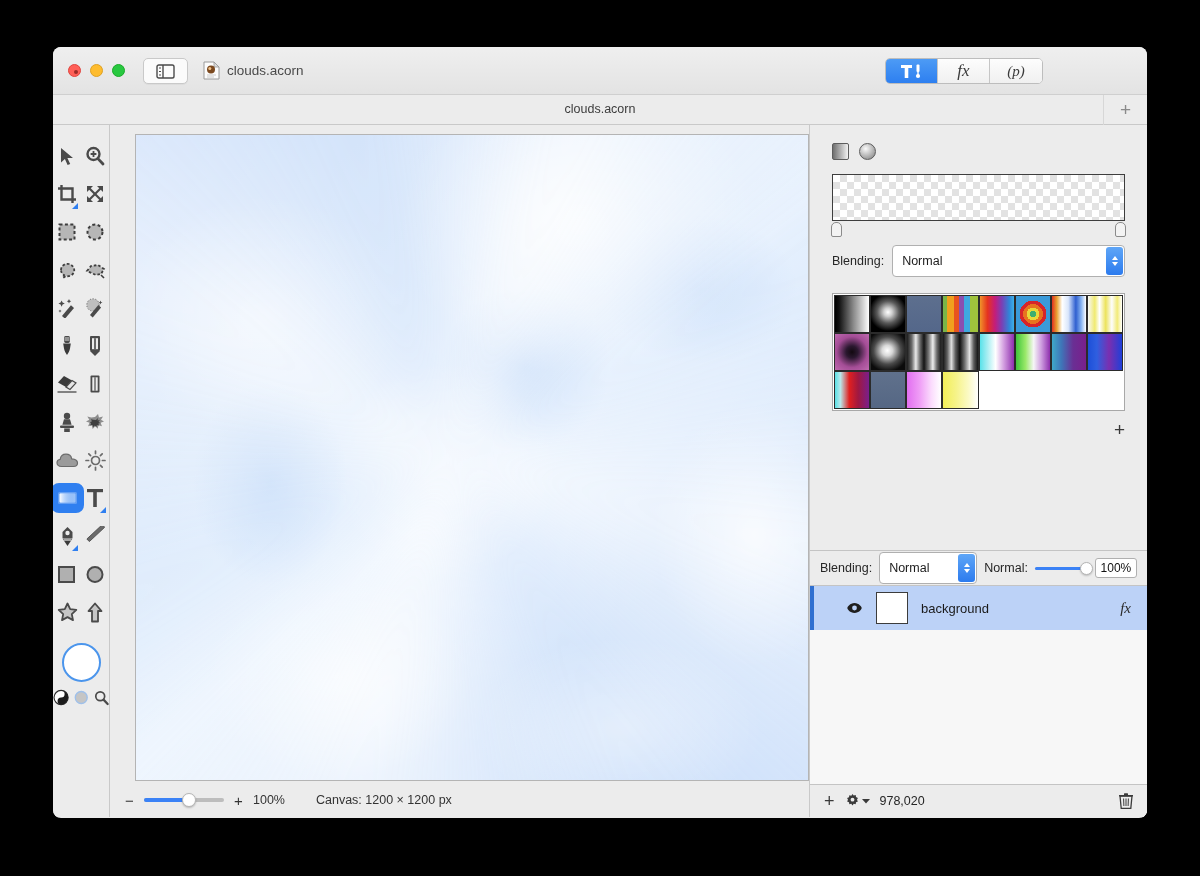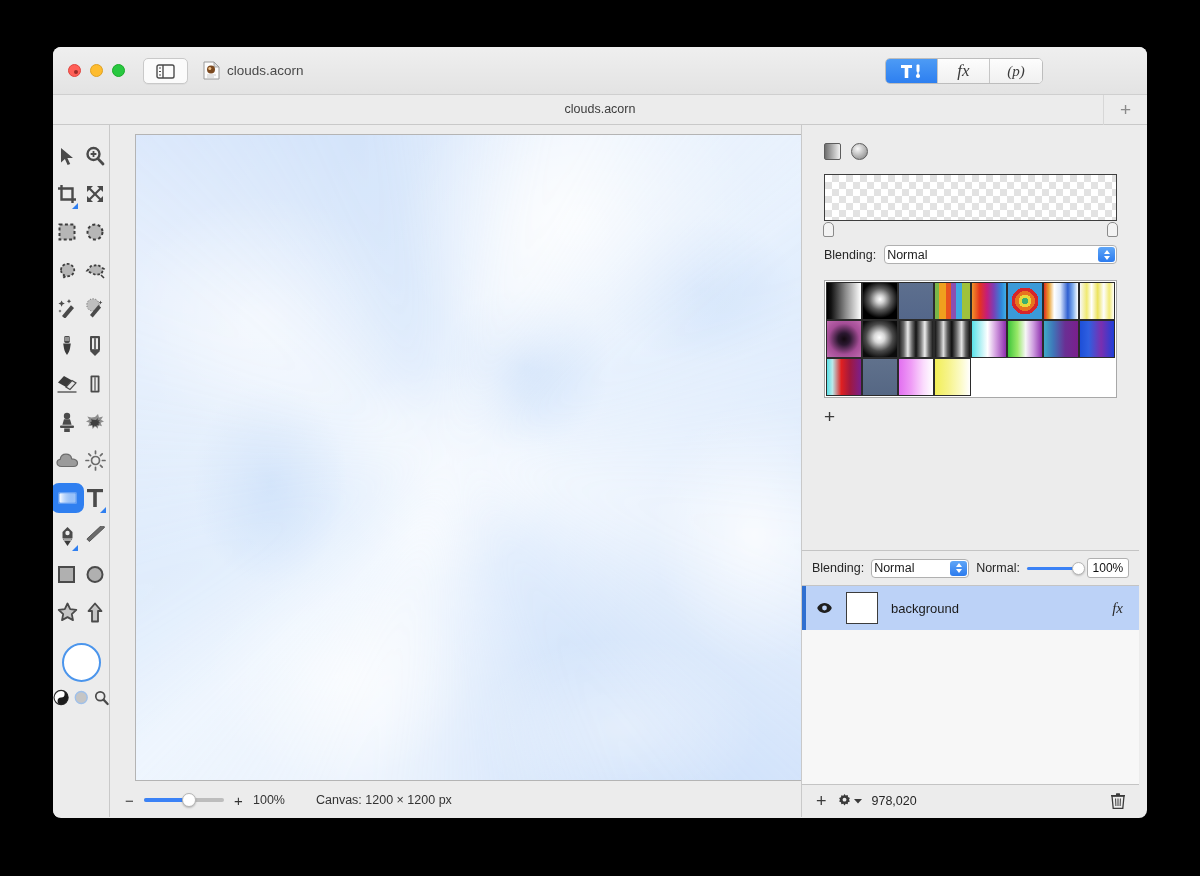"Blending:" #inspector { right: 8px -> 0; text-align: none -> right }
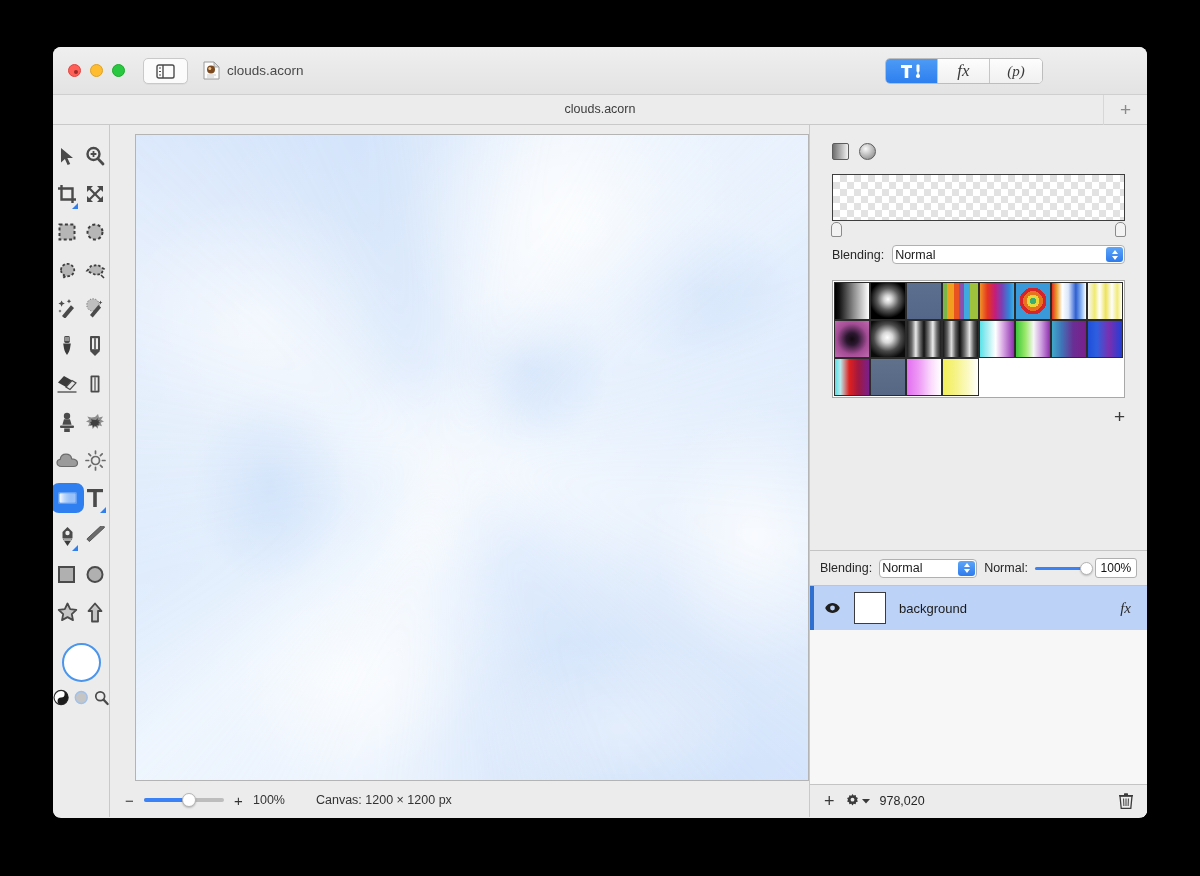"Normal" .popup { height: 19px -> 32px; padding-left: 2px -> 9px }
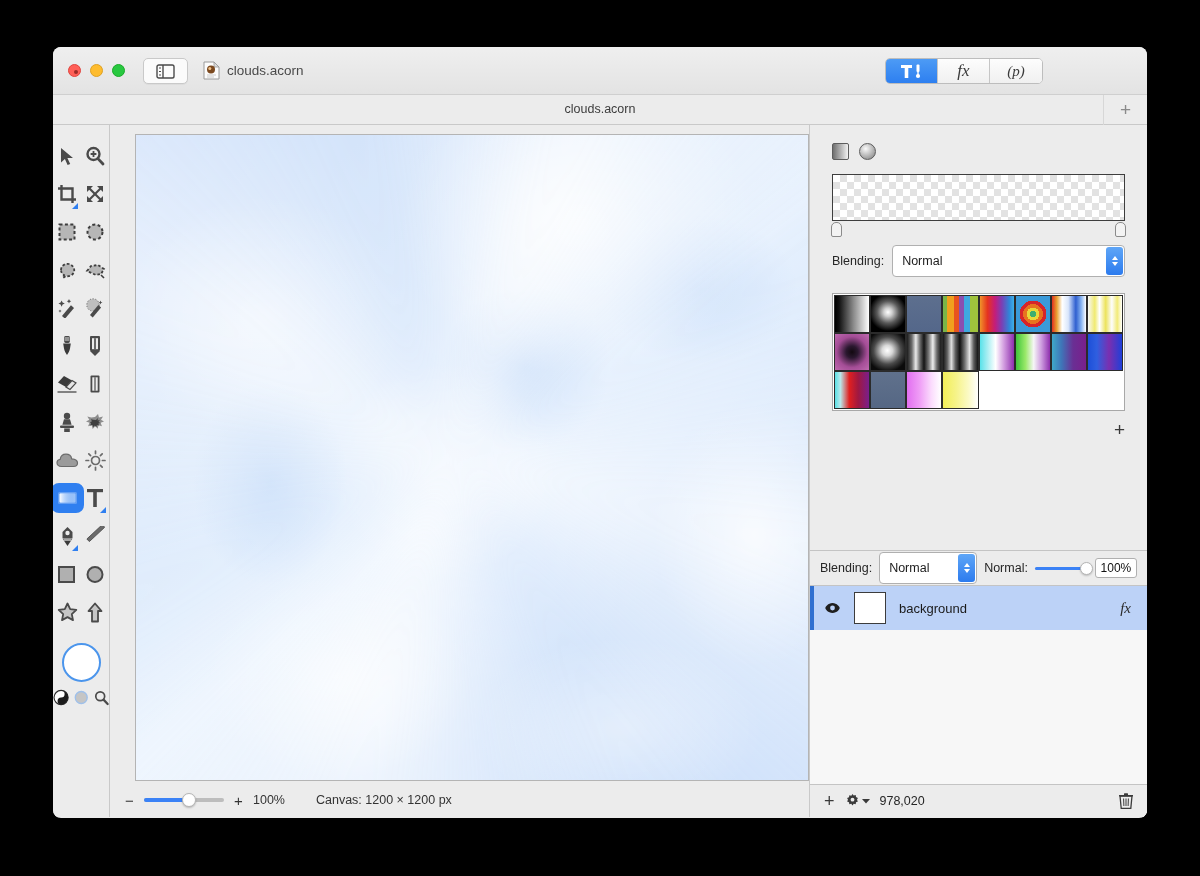"background" #layer-row { padding-left: 10px -> 32px }
